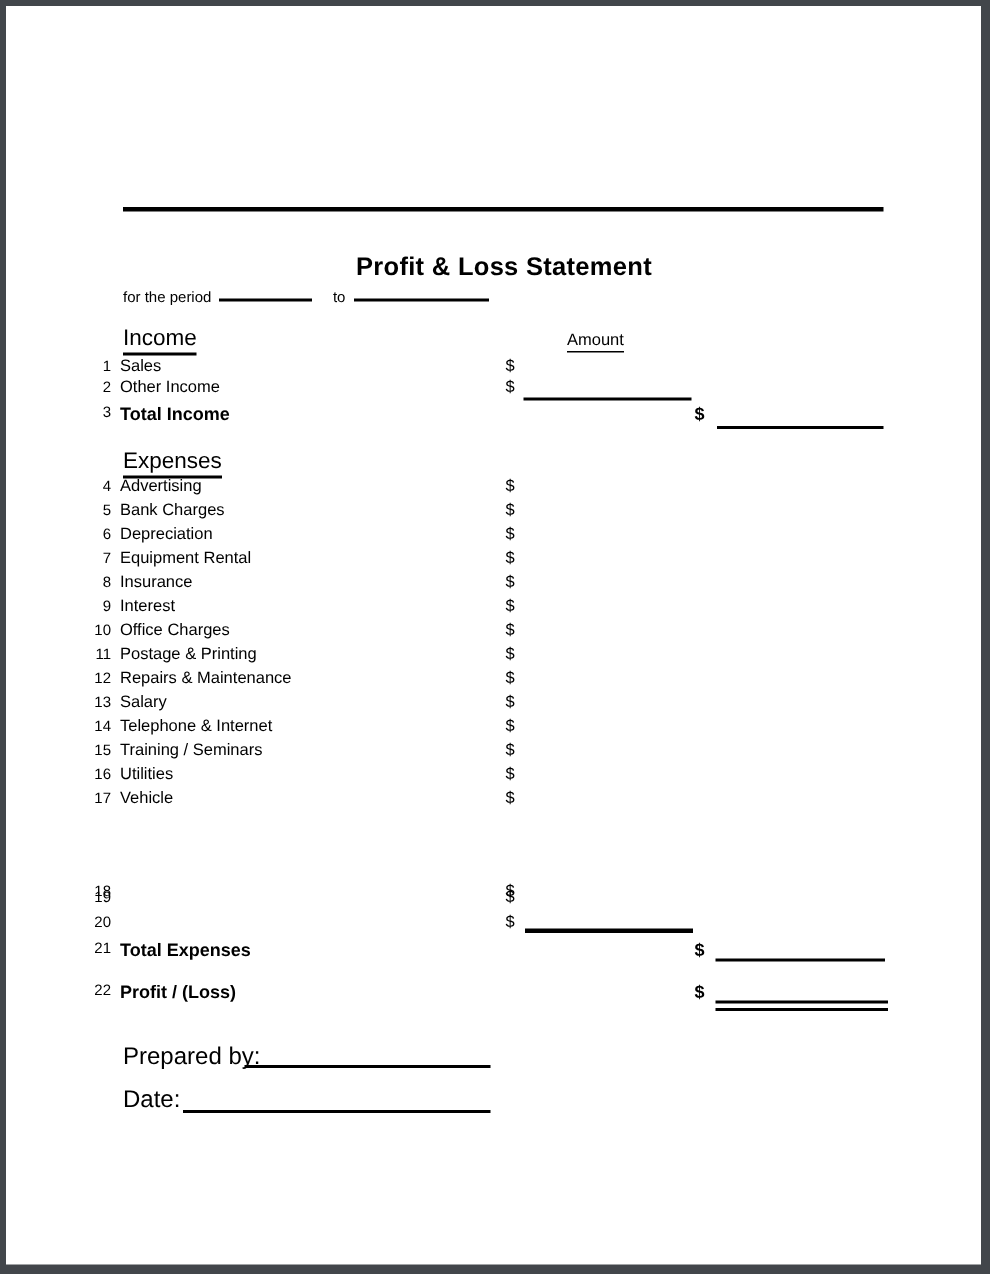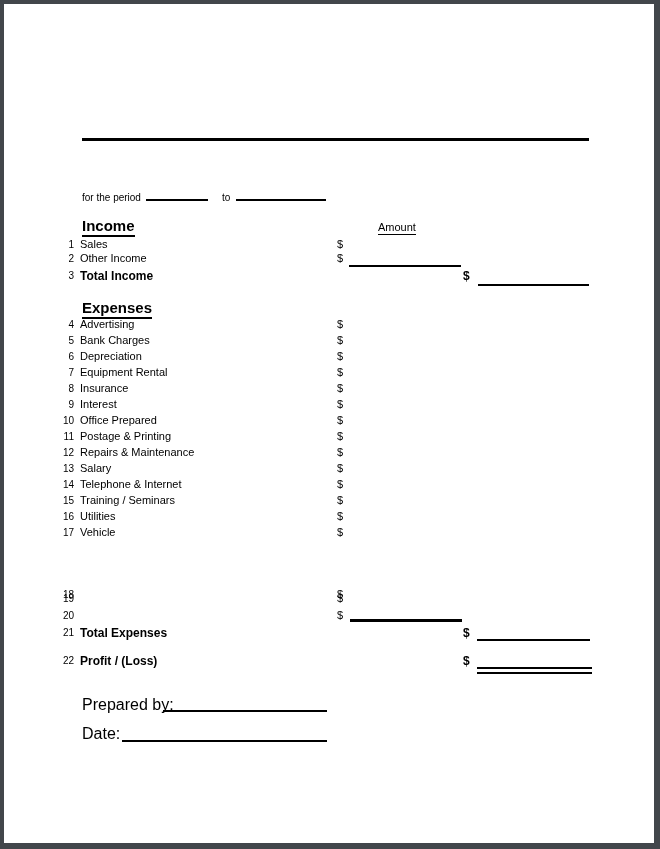"Profit & Loss Statement" div.doc-title { html: none -> <div>Profit &amp; Loss Statement</div> }
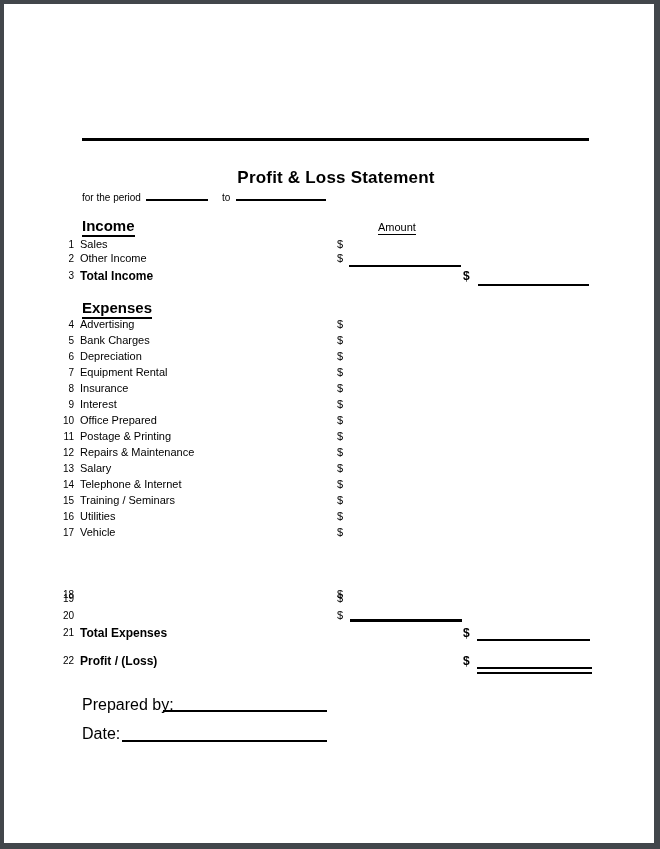"Income" .section-heading { font-weight: bold -> normal }
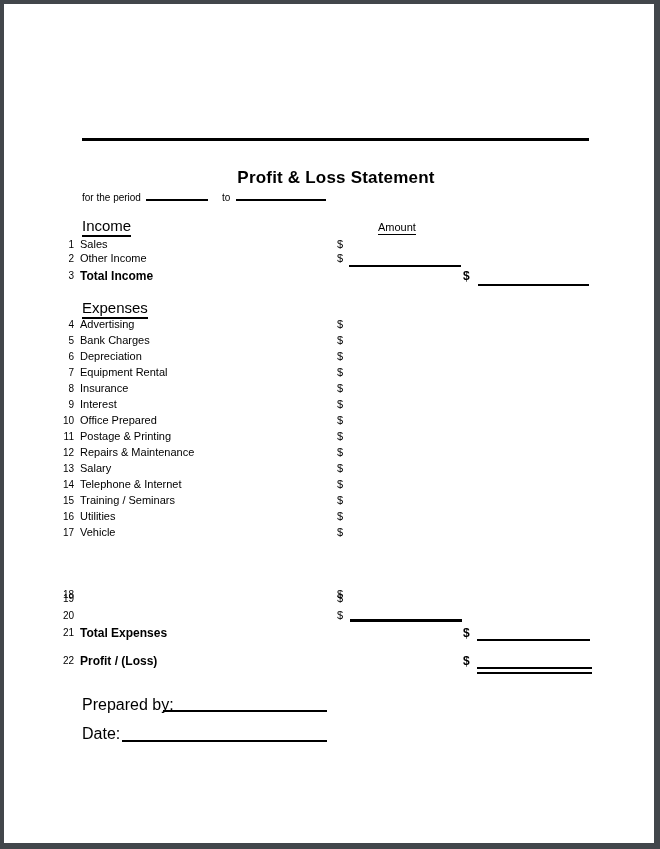"Office Prepared" span.lbl { text: Prepared -> Charges }
